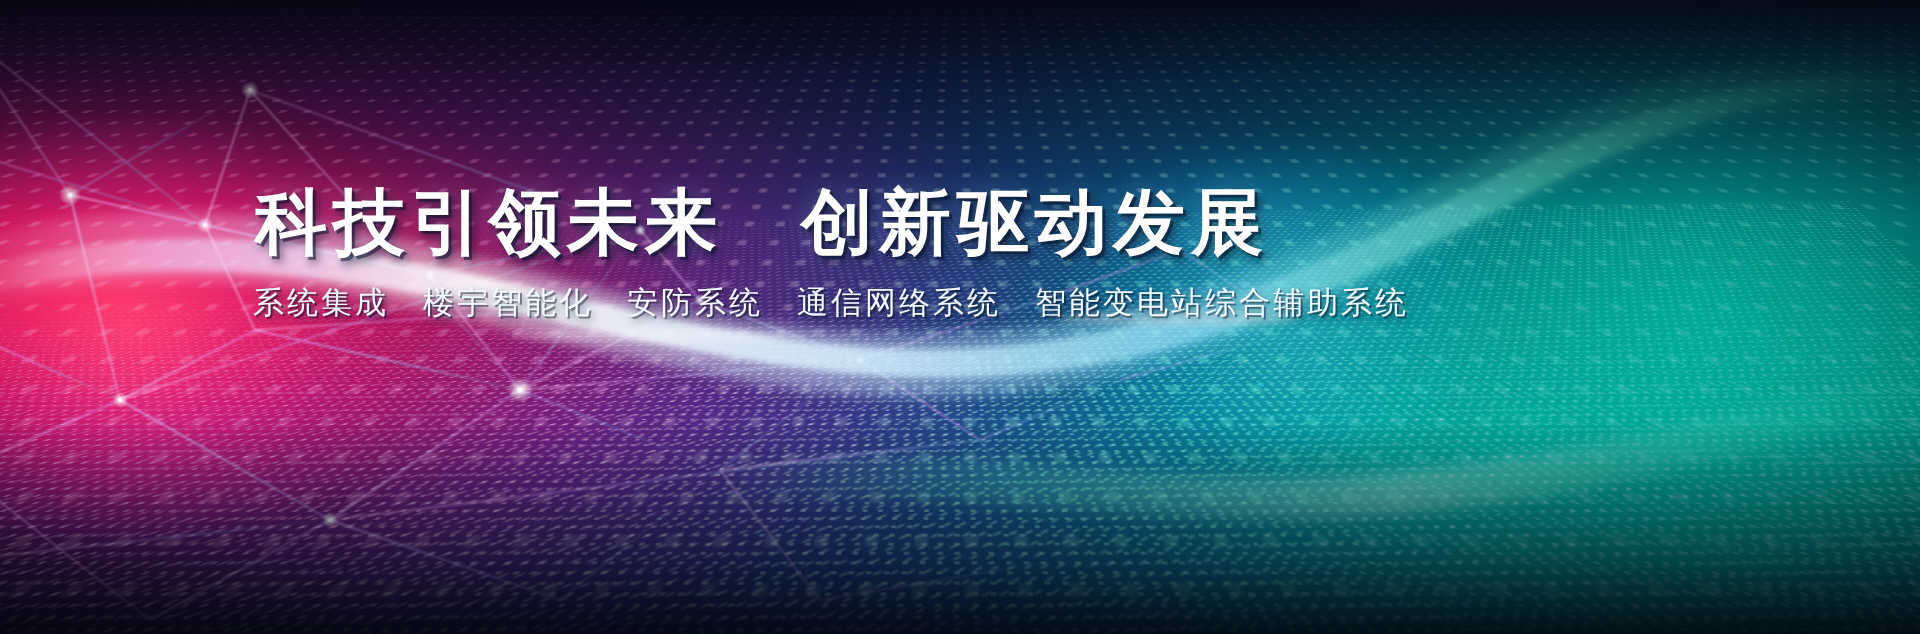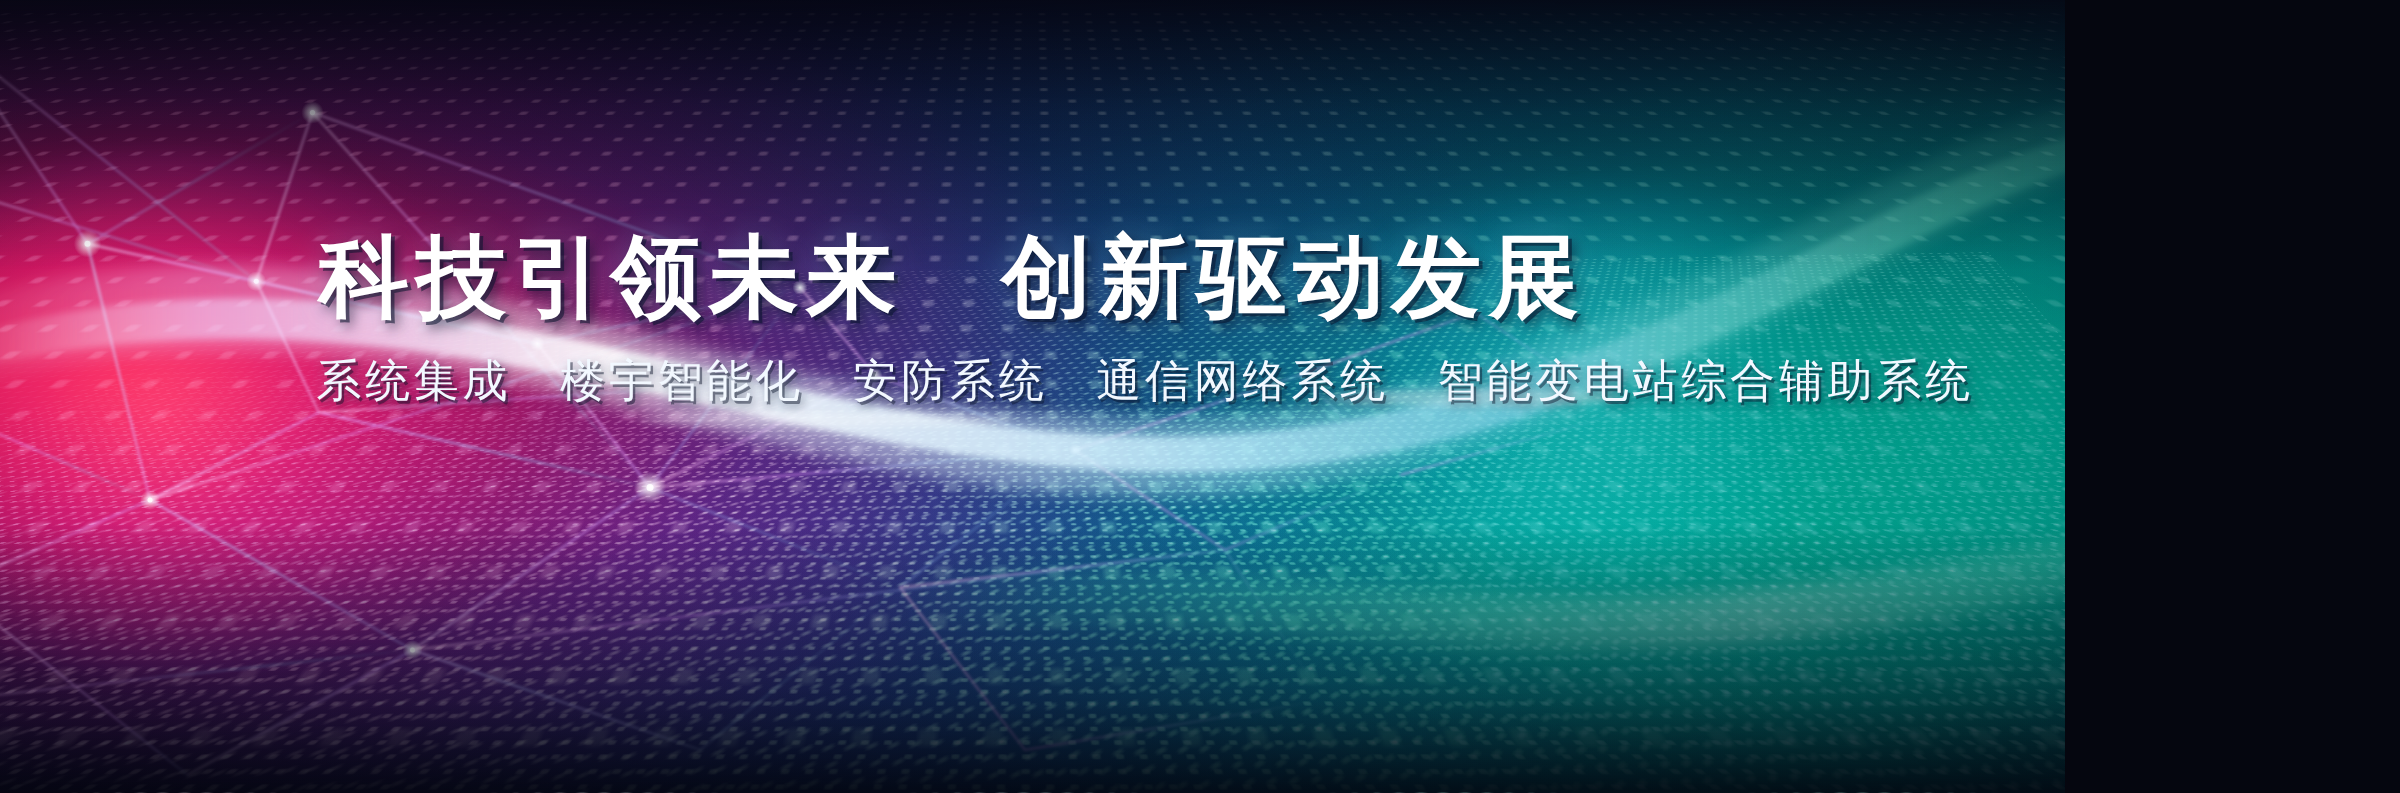"科技引领未来 创新驱动发展" #banner { width: 1652px -> 1920px }
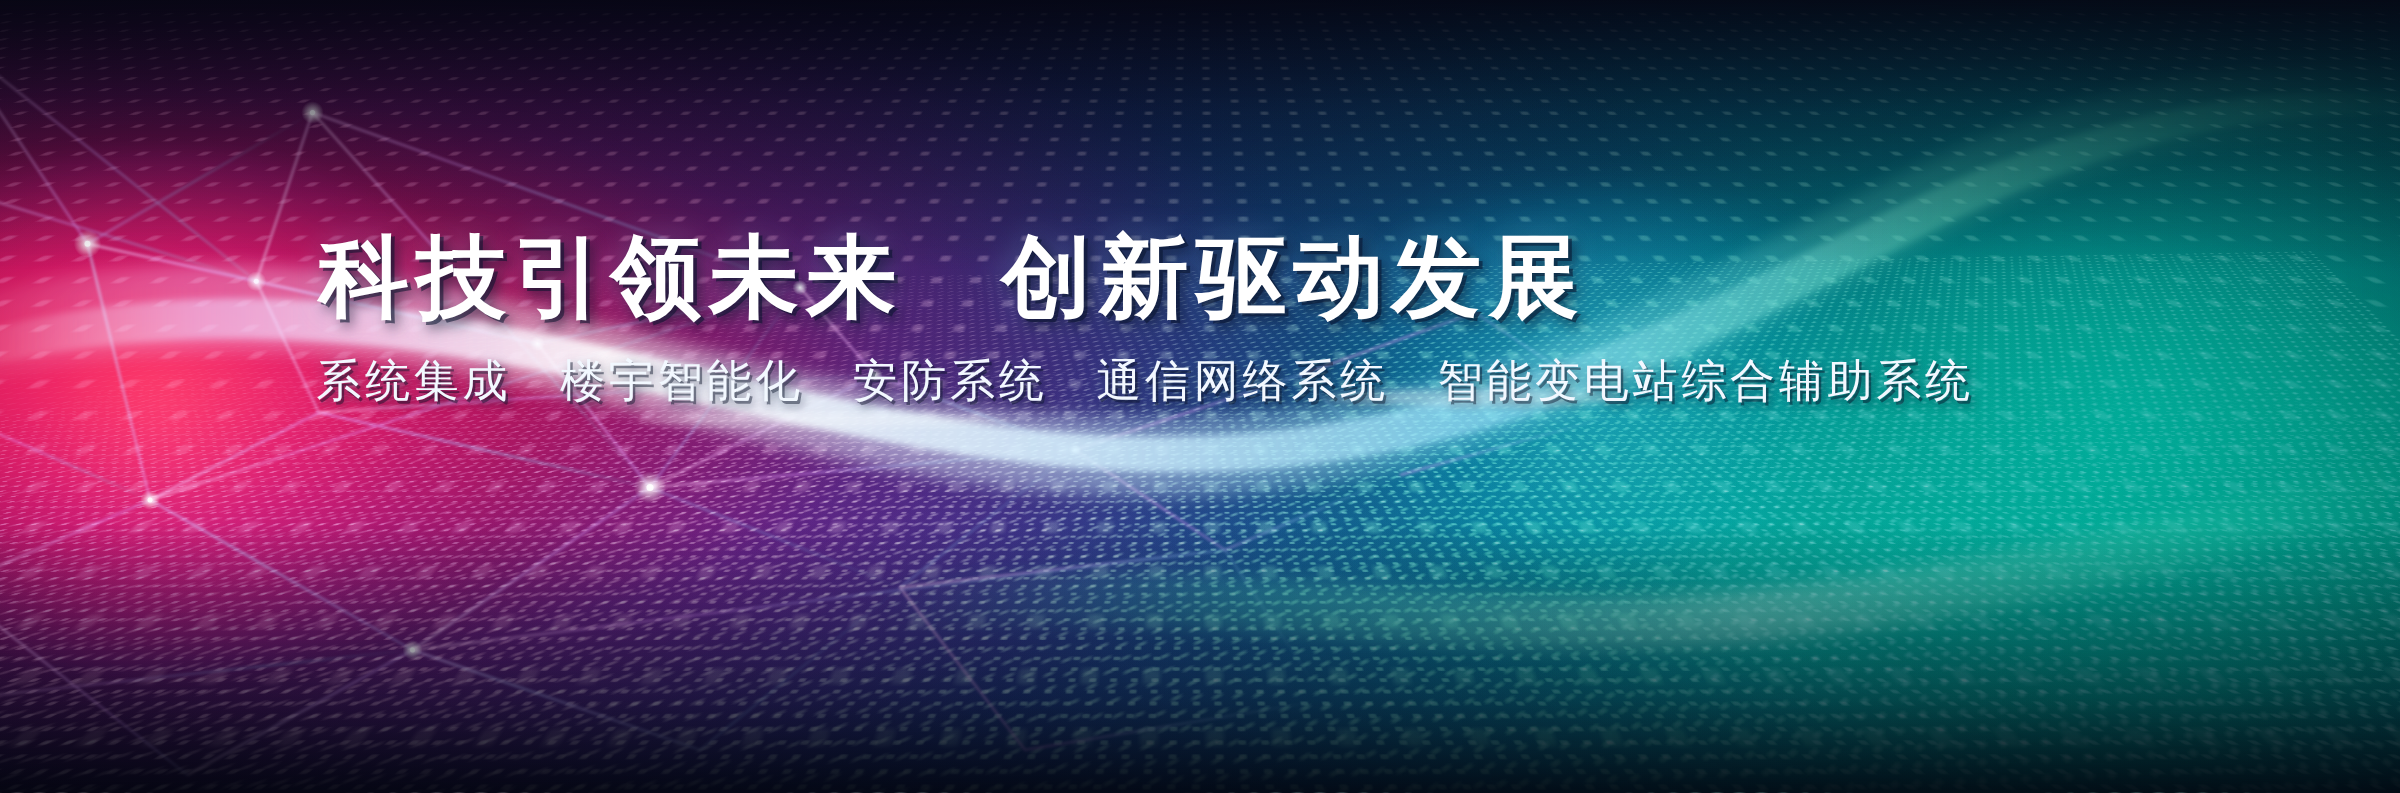"系统集成 楼宇智能化 安防系统 通信网络系统 智能变电站综合辅助系统" #subtitle { font-size: 36px -> 31px }
